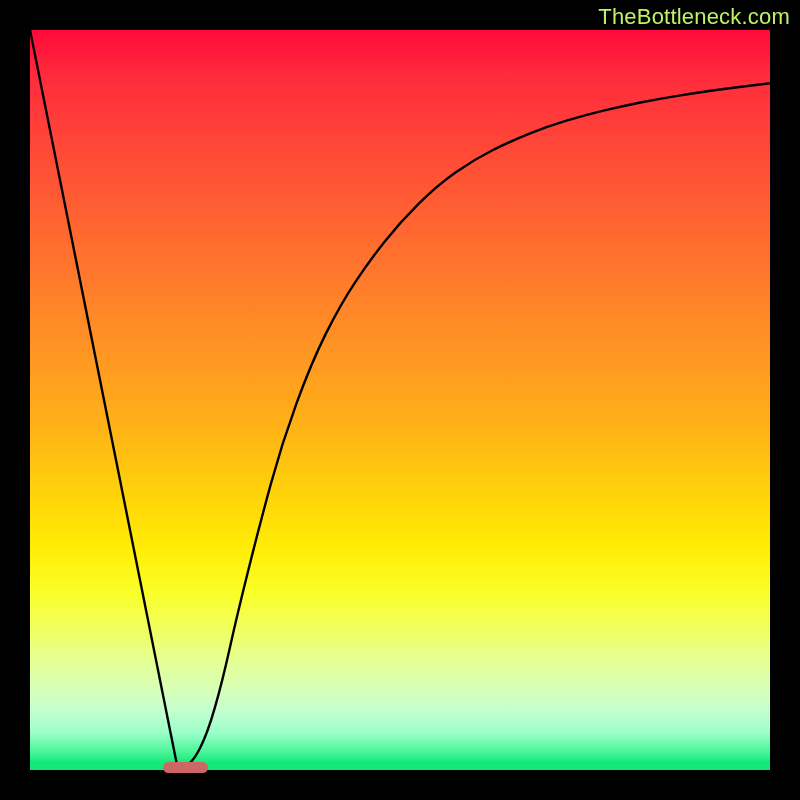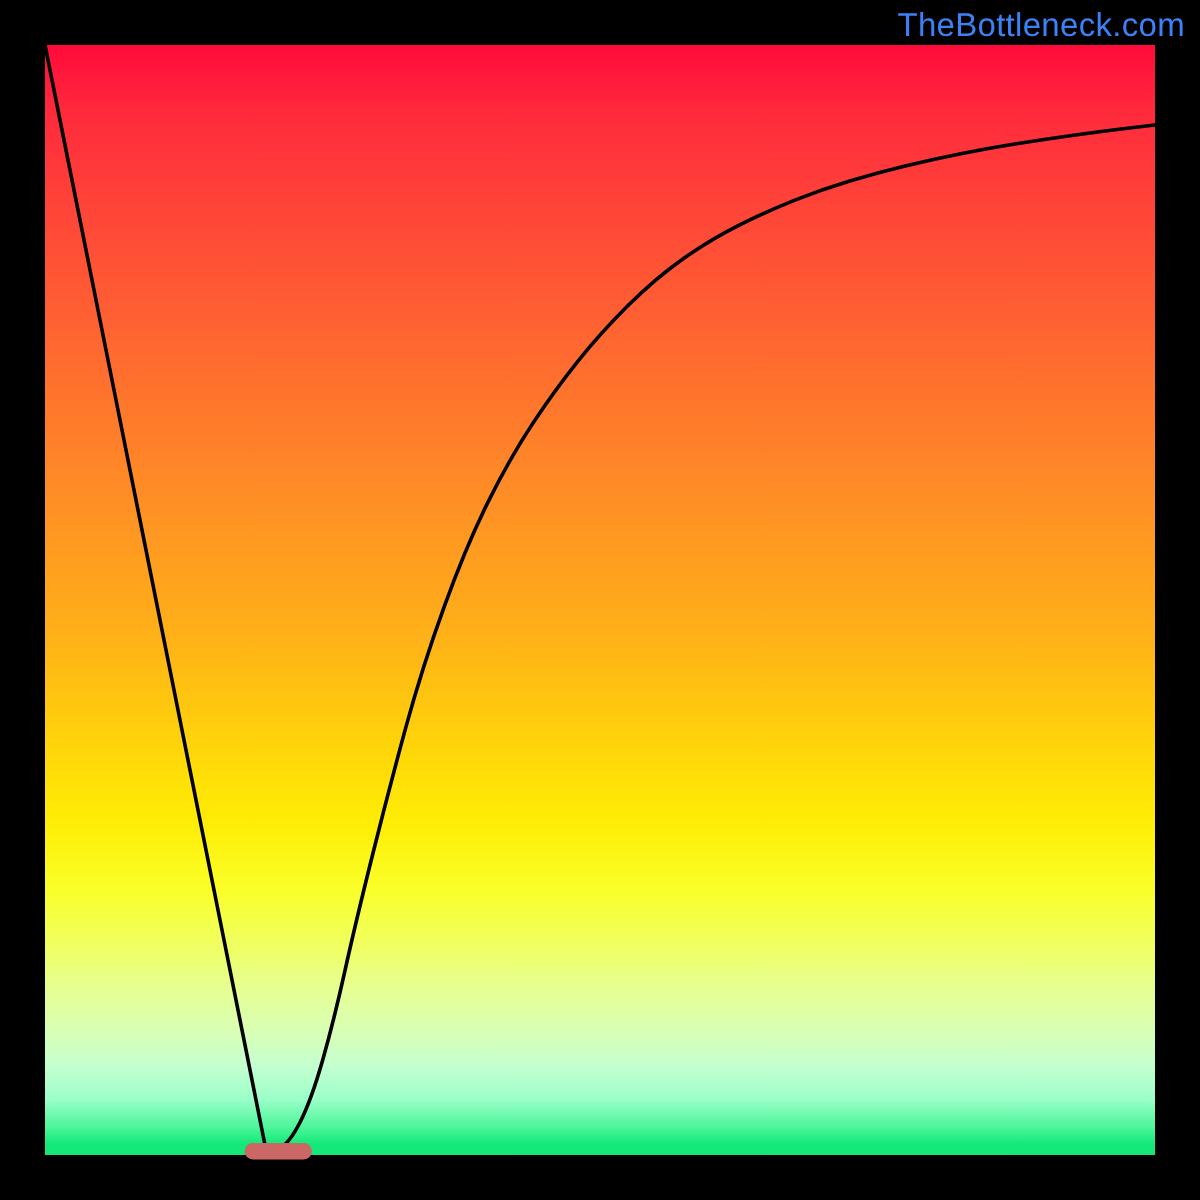"TheBottleneck.com" .watermark { color: #3b82f6 -> #bef264 }
